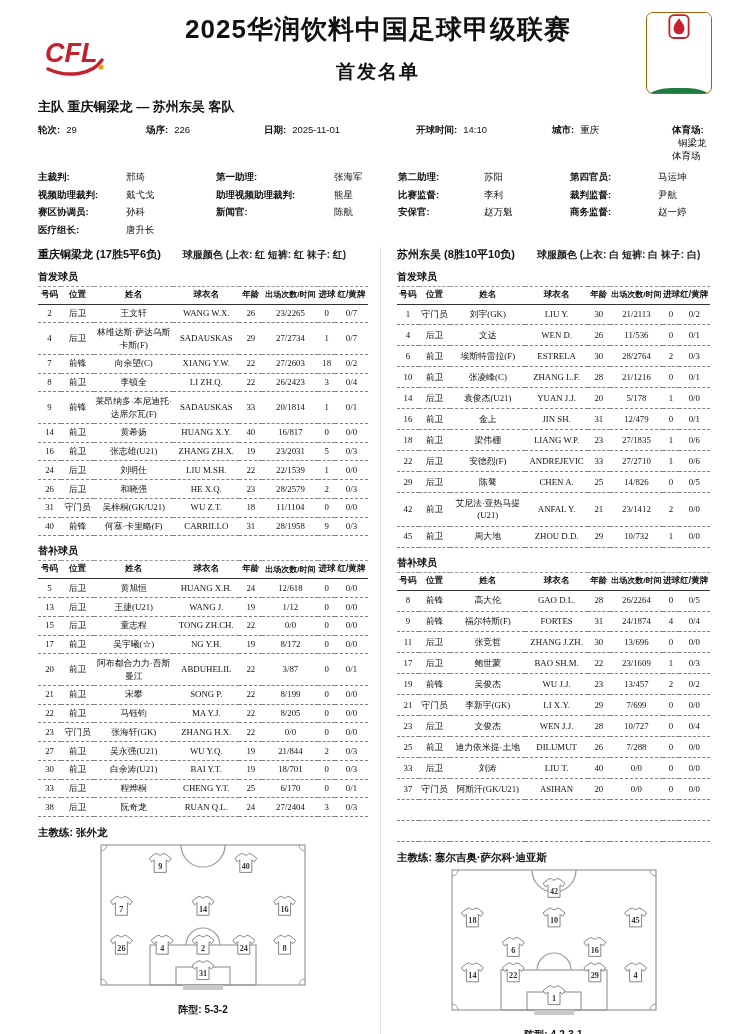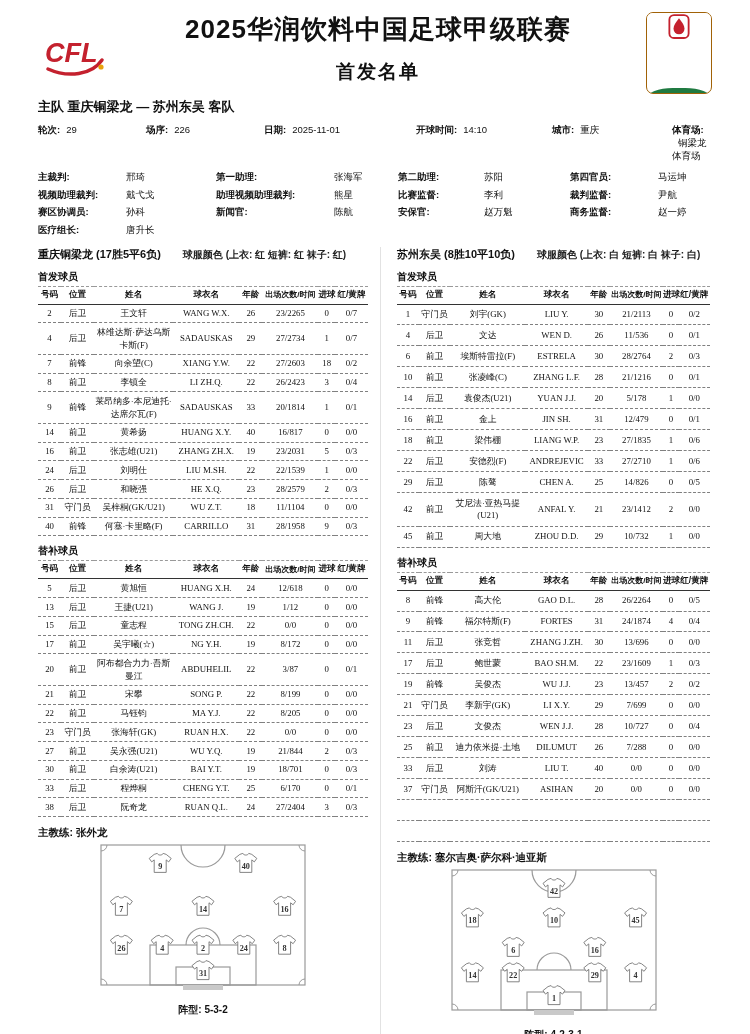"RUAN H.X." td { text: RUAN -> ZHANG }
